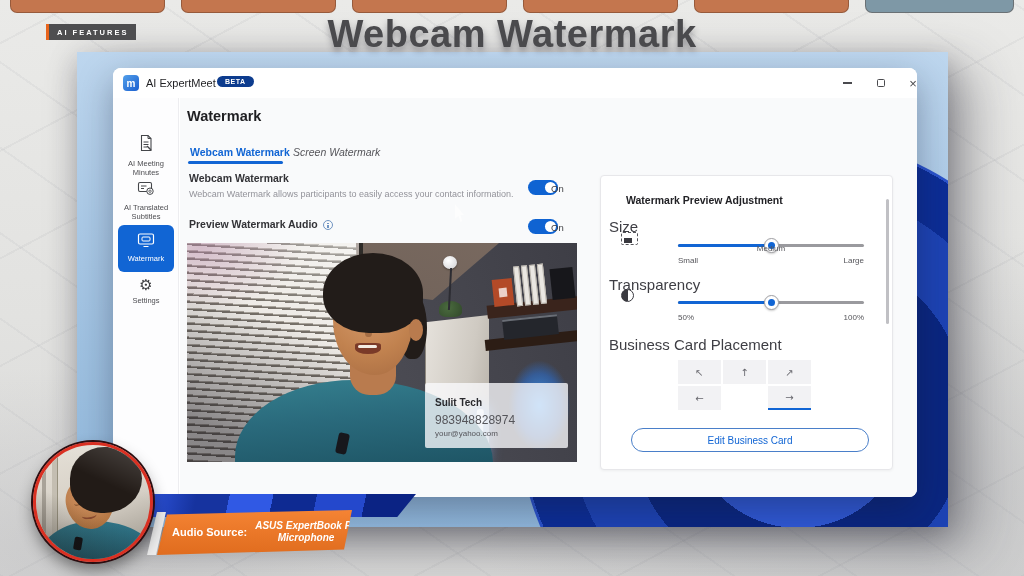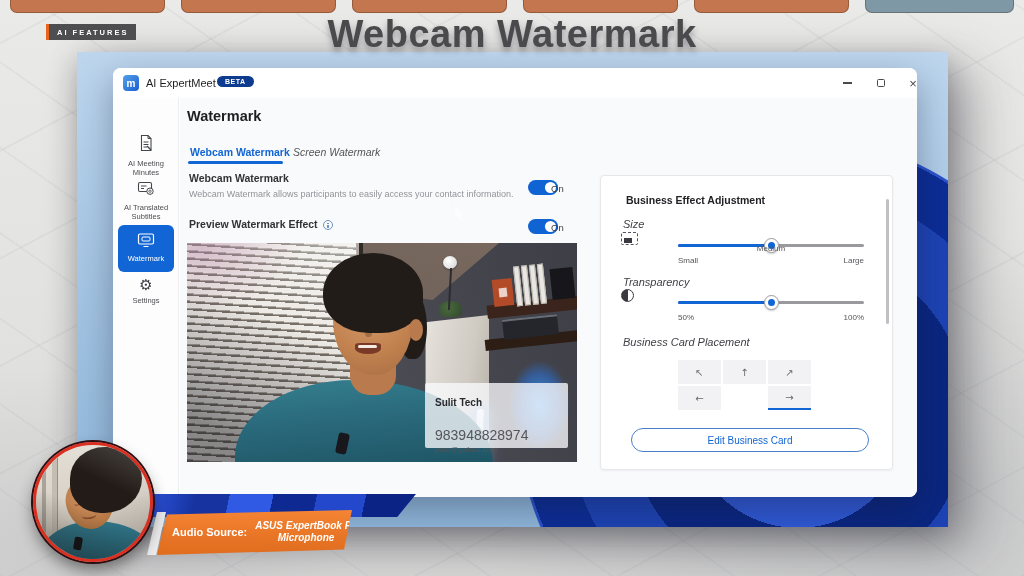"Business Effect Adjustment" div.panel-heading { text: Business Effect -> Watermark Preview }
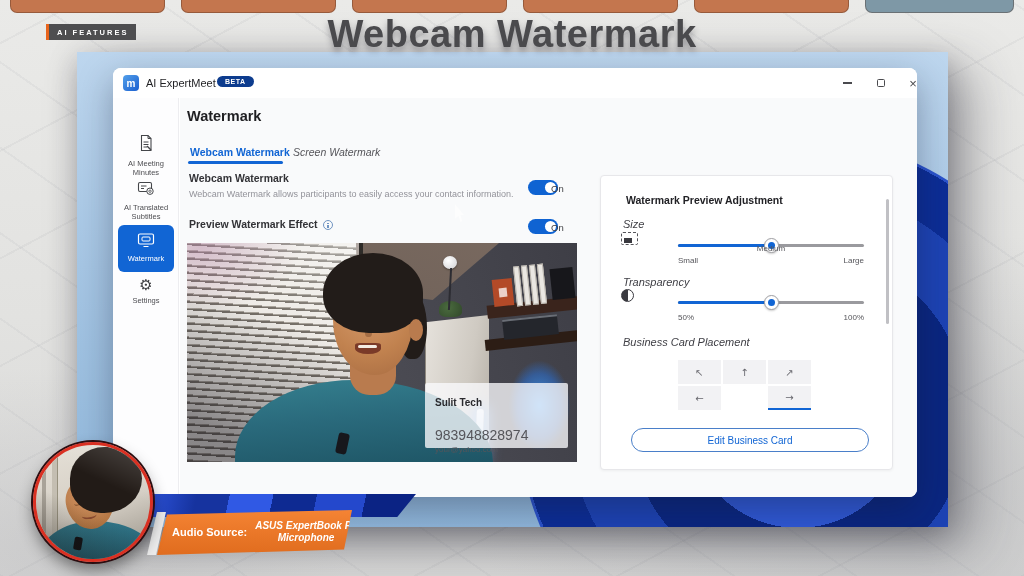"Preview Watermark Effect" span { text: Effect -> Audio }
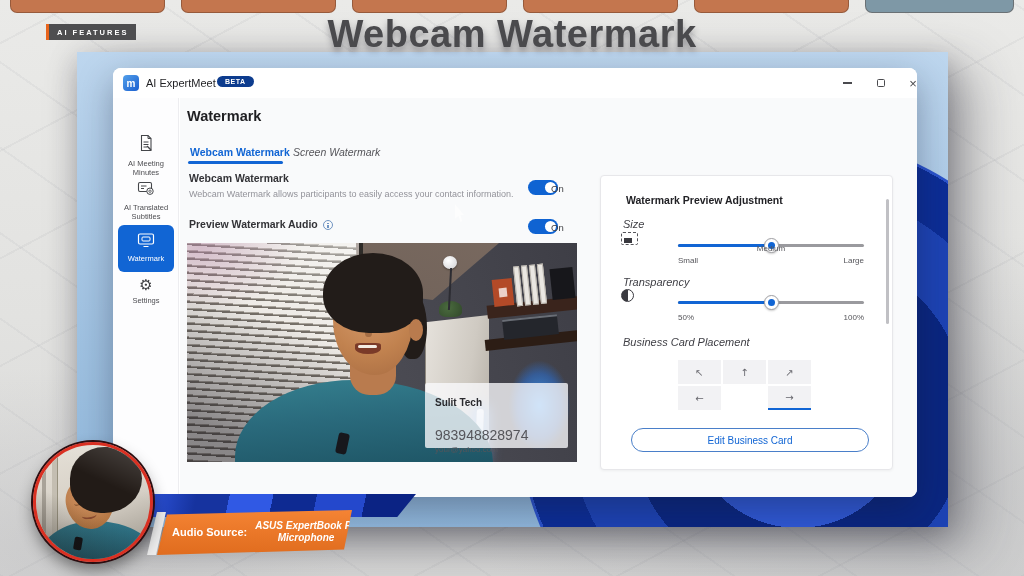"Size" .p-label { font-size: 11px -> 15px; font-style: italic -> none; left: 22px -> 8px }
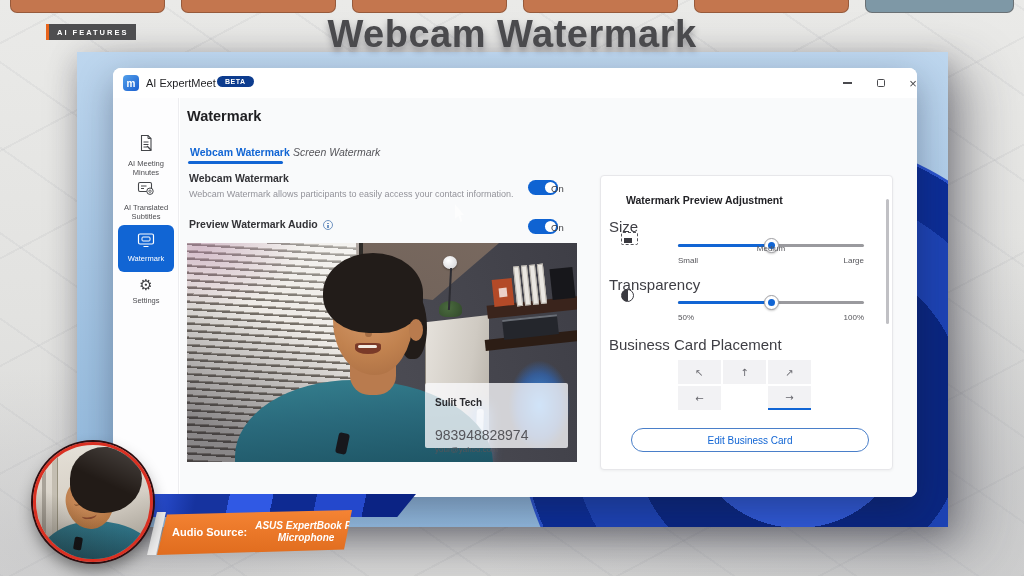"983948828974" .v-card .ph { font-size: 14px -> 12px; margin-top: 19px -> 5px }
